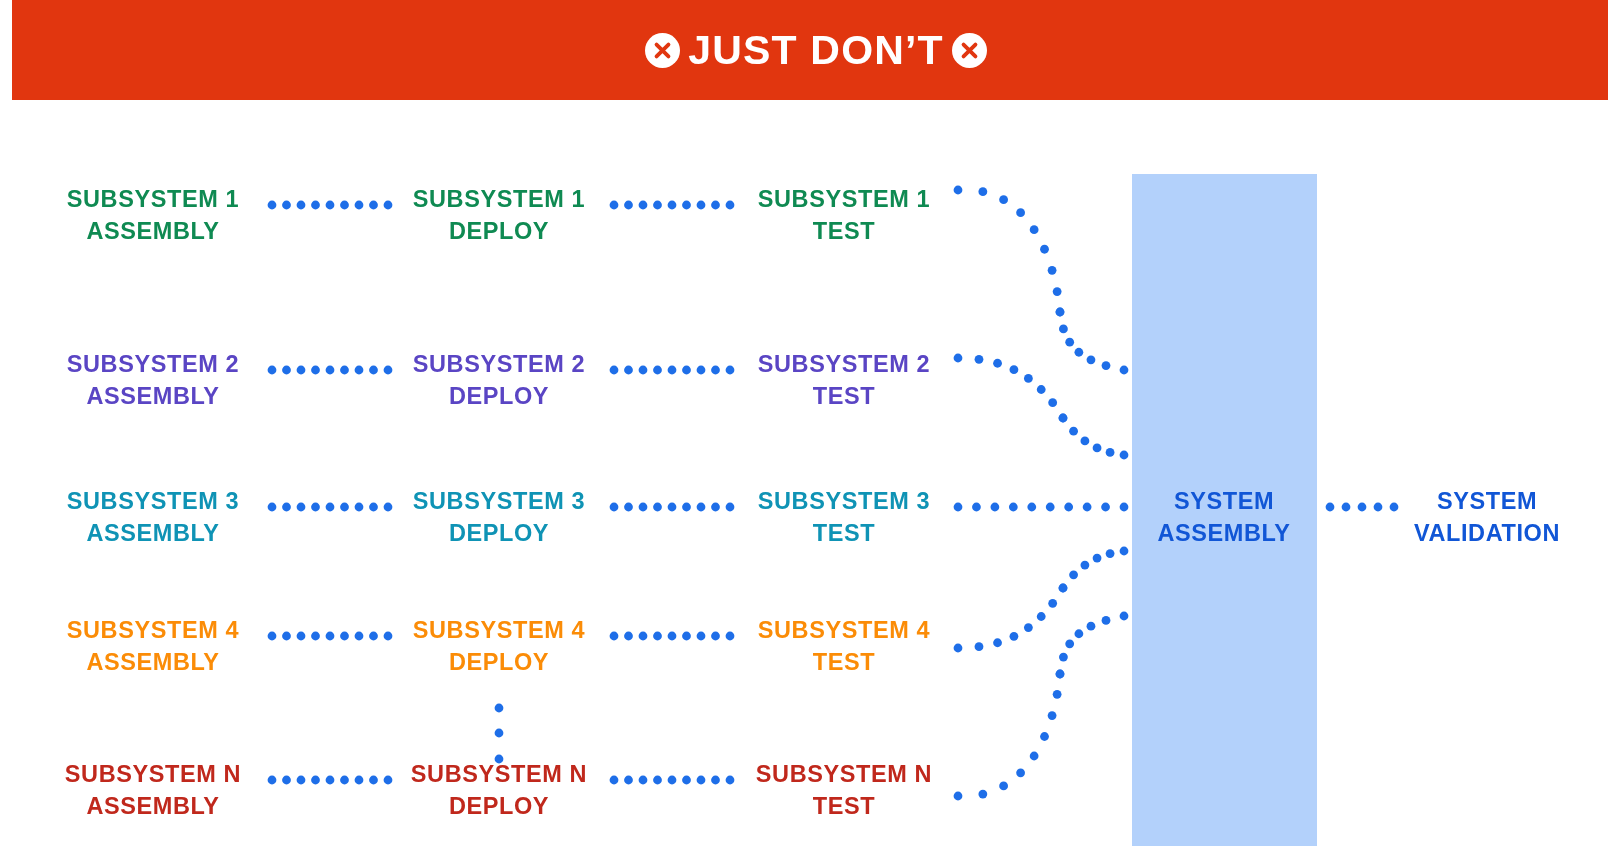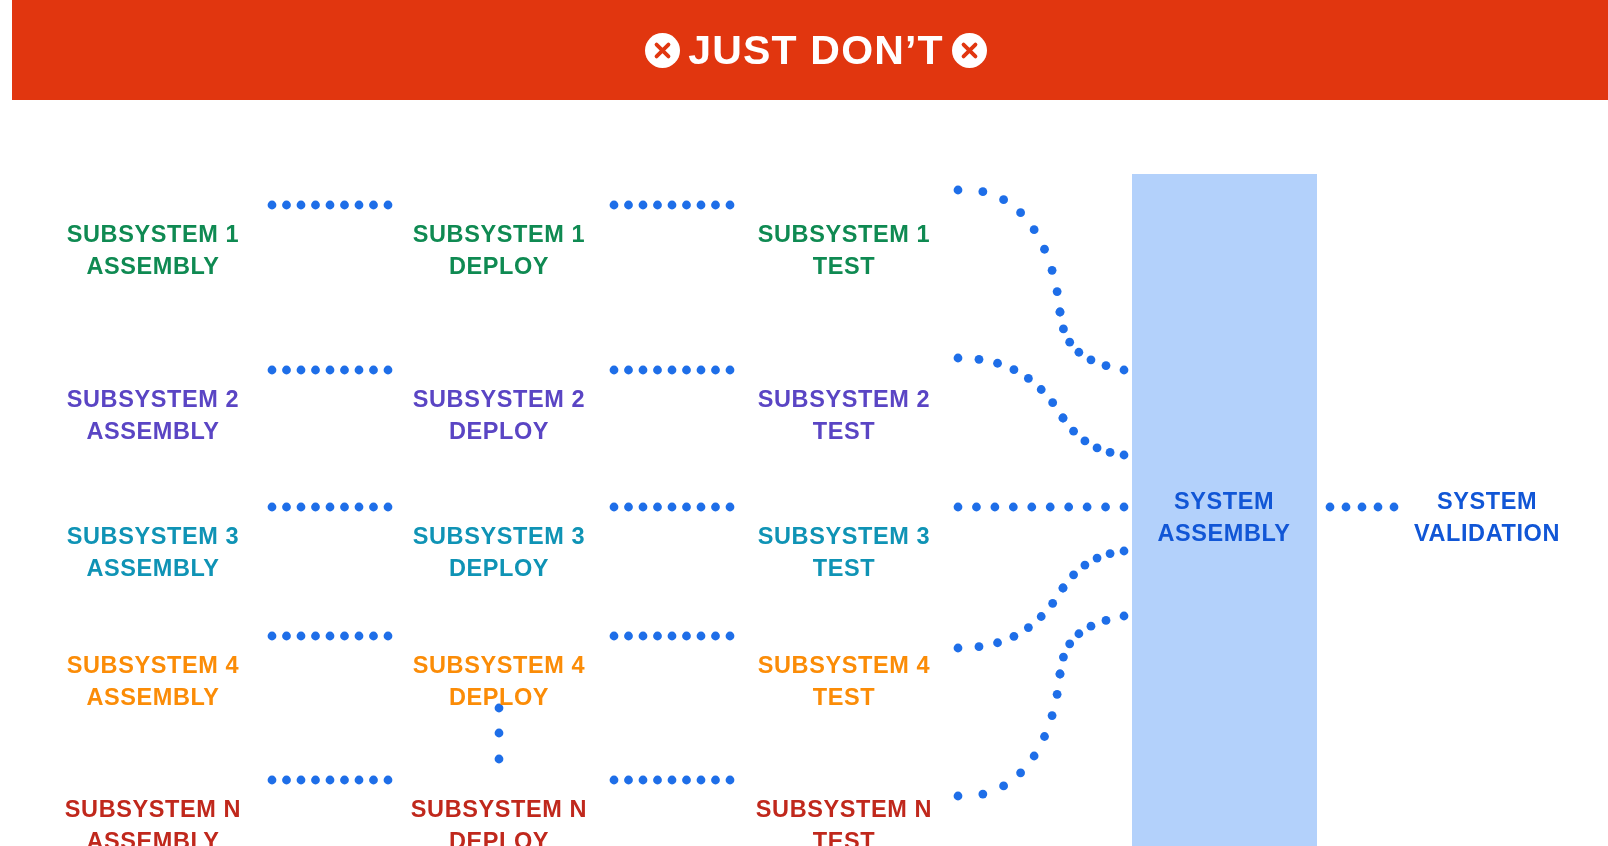"SUBSYSTEM 1" .node { margin-top: 35px -> none }
